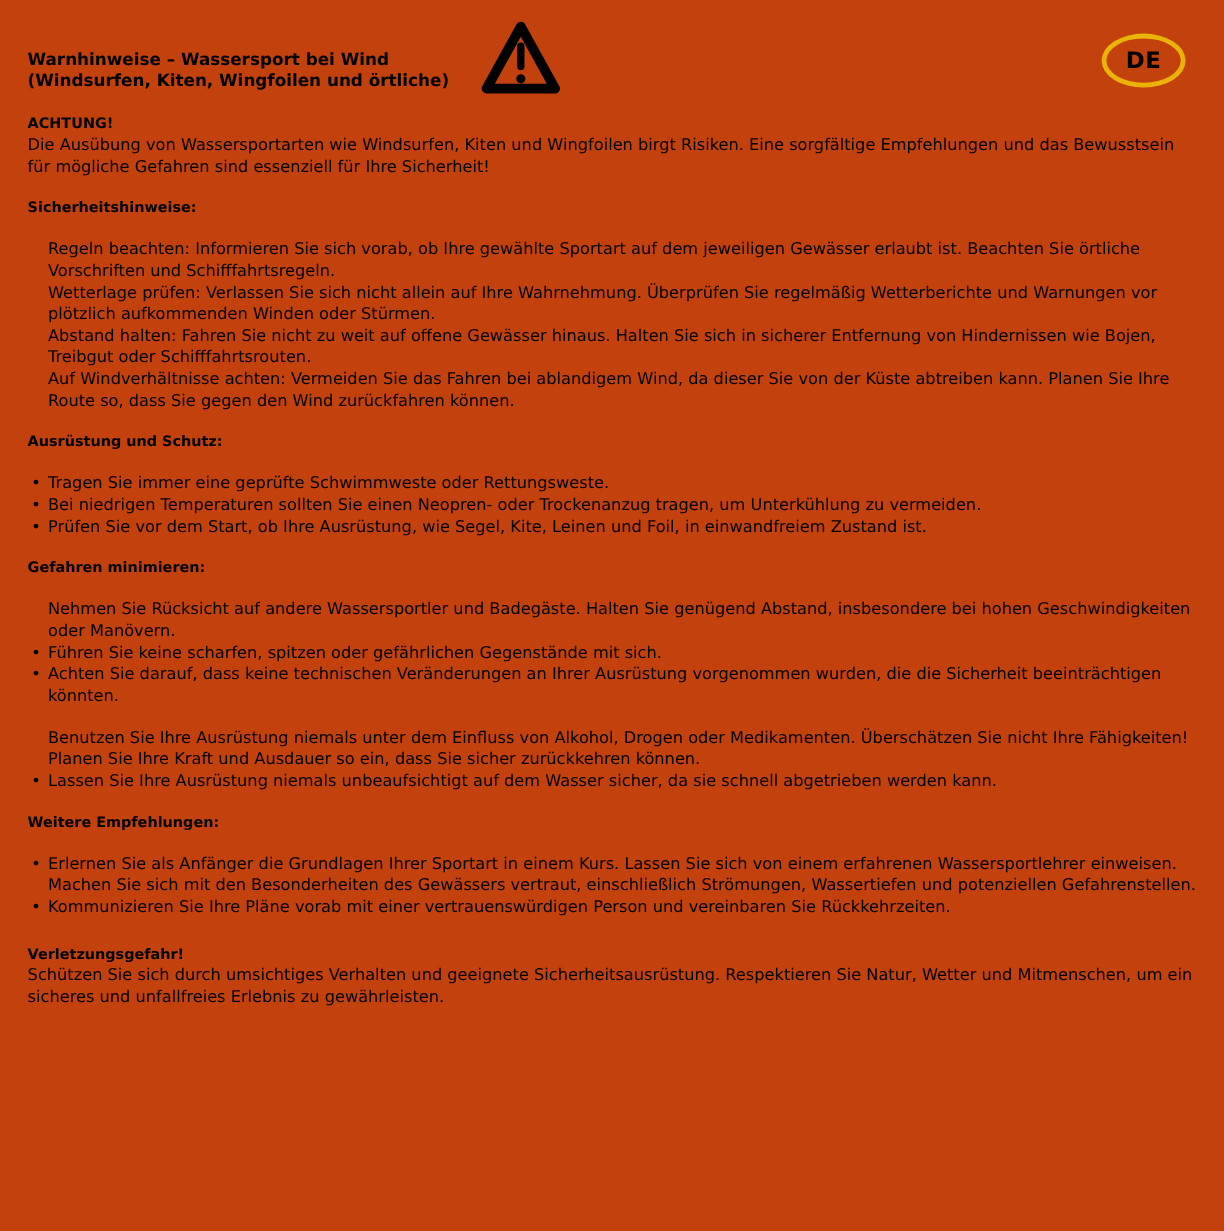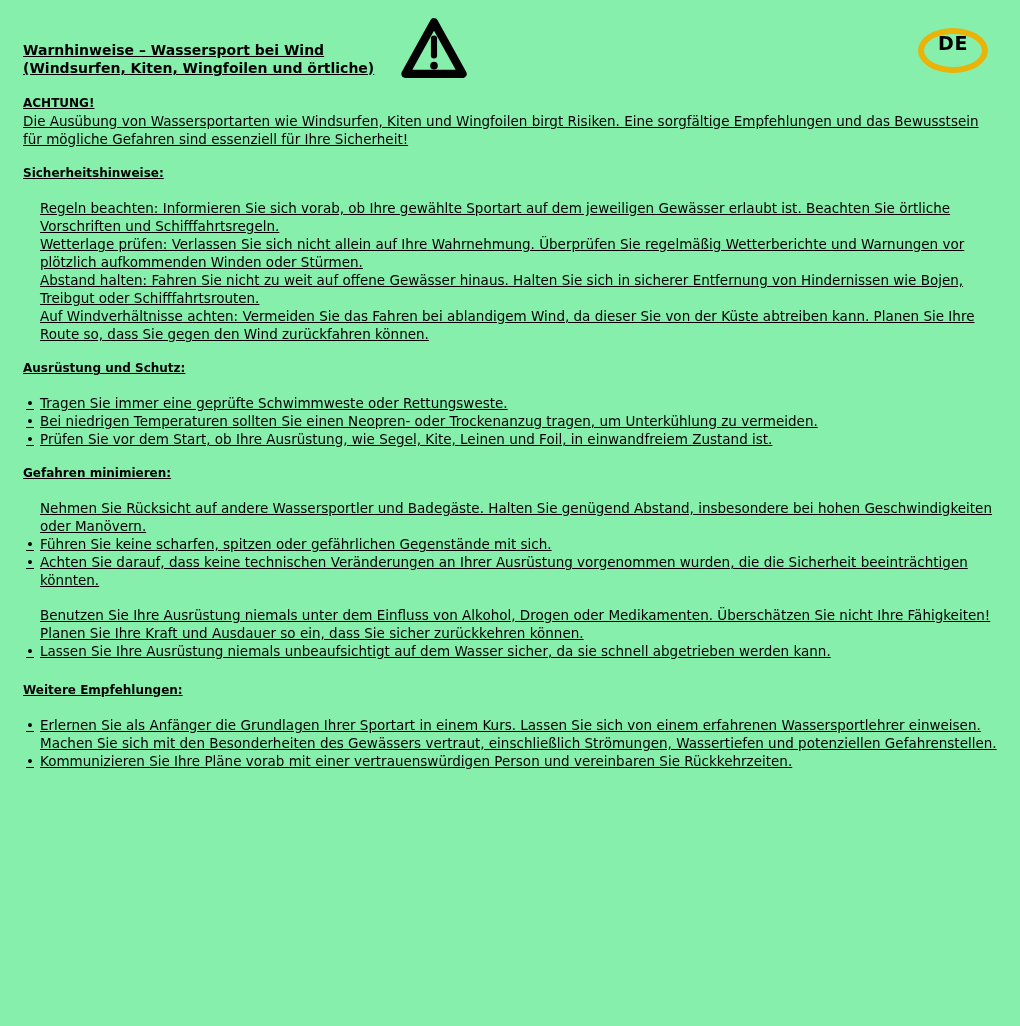"Warnhinweise – Wassersport bei Wind" .page { background: #86efac -> #c2410c; text-decoration: underline -> none }
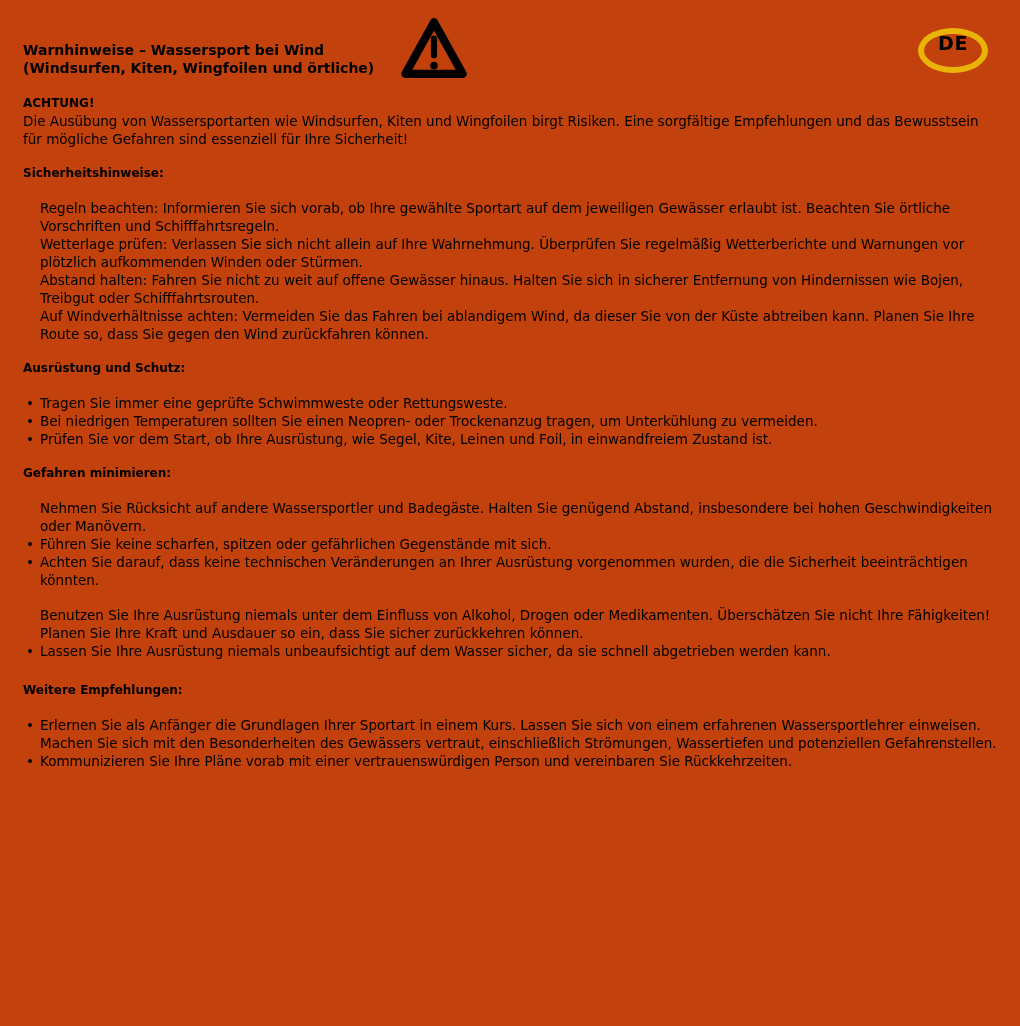"DE" .lang-badge { align-items: flex-start -> center; border: 6px solid #eab308 -> 4px solid #eab308 }
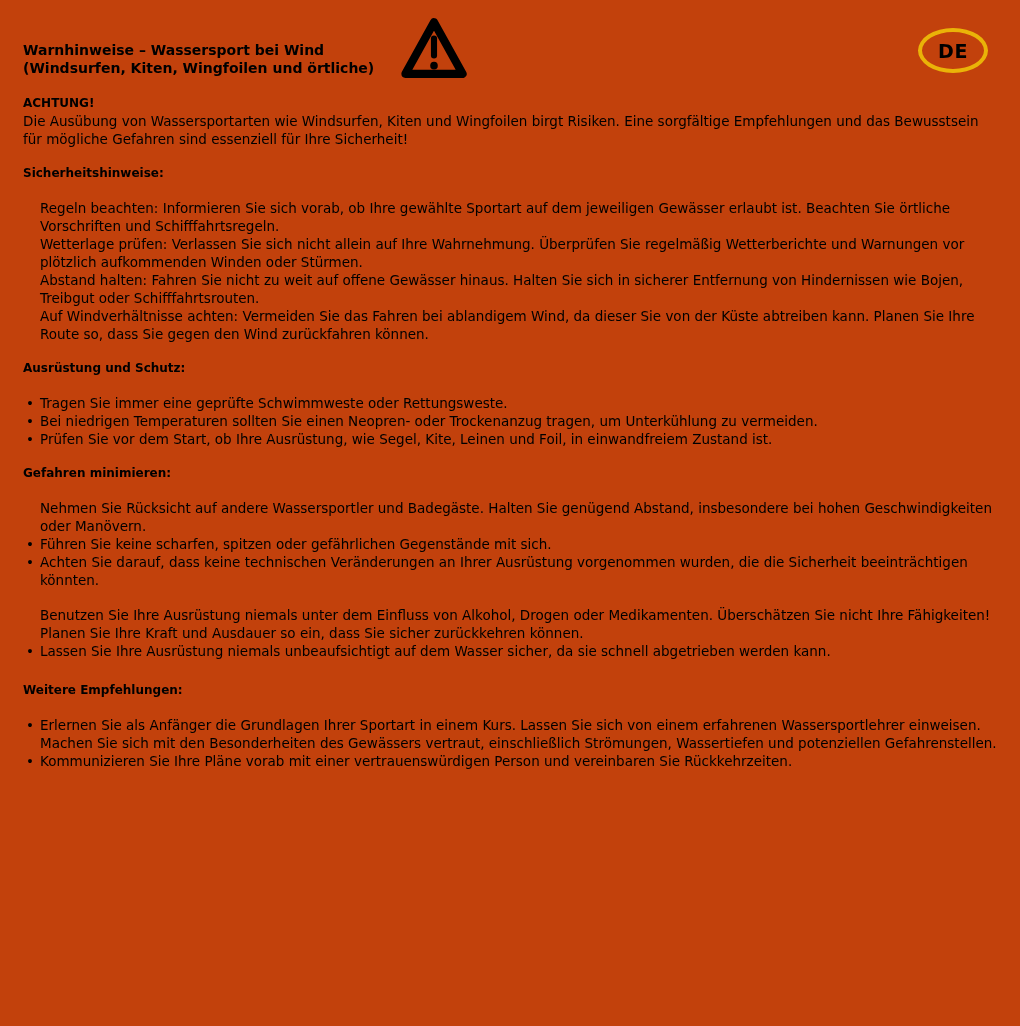"Verletzungsgefahr!" section.section { html: none -> <section> <h2>Verletzungsgefahr!</h2> <div> <p>Schützen Sie sich durch umsichtiges Verhalten und geeignete Sicherheitsausrüstung. Respektieren Sie Natur, Wetter und Mitmenschen, um ein sicheres und unfallfreies Erlebnis zu gewährleisten.</p> </div> </section> }
